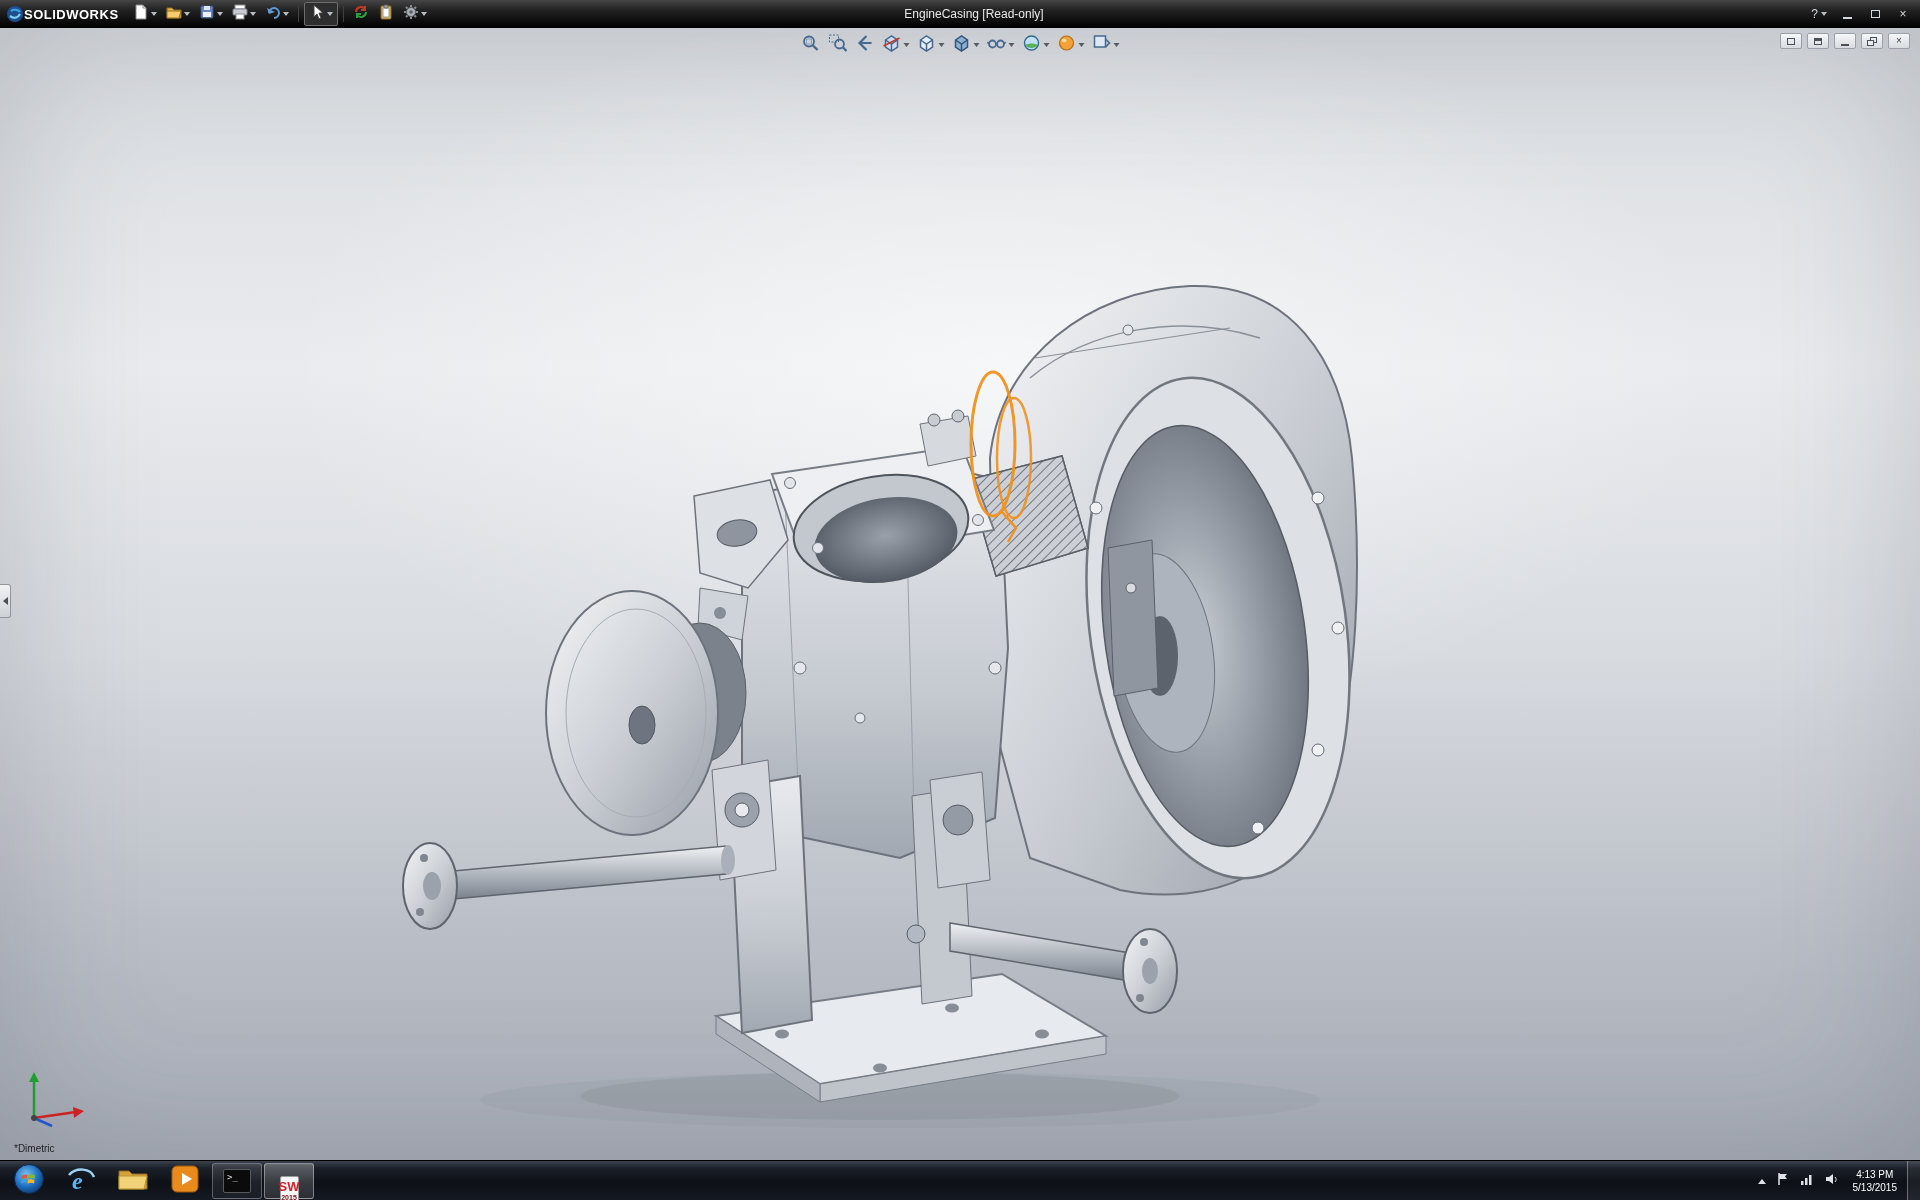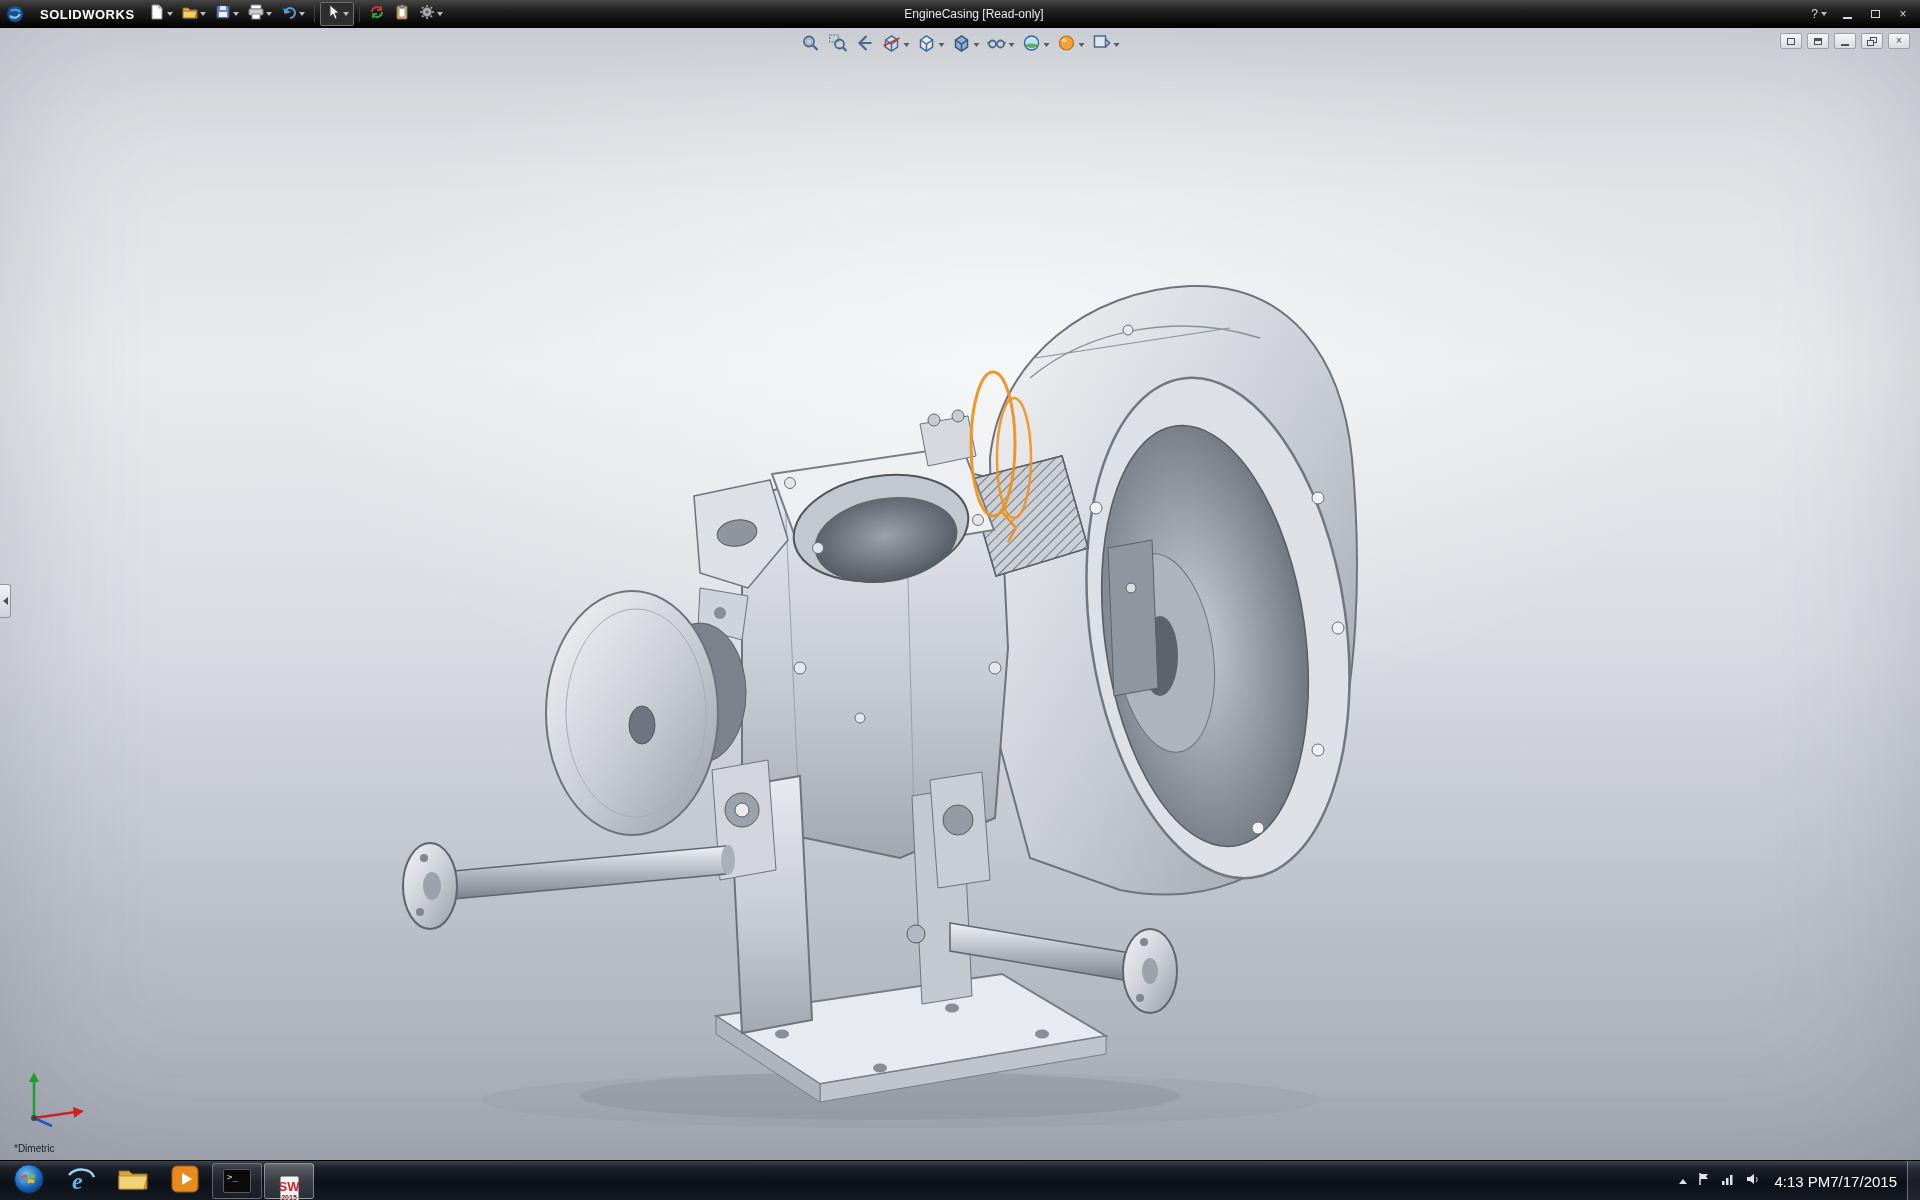"SOLIDWORKS" .brand { gap: 16px -> 0 }
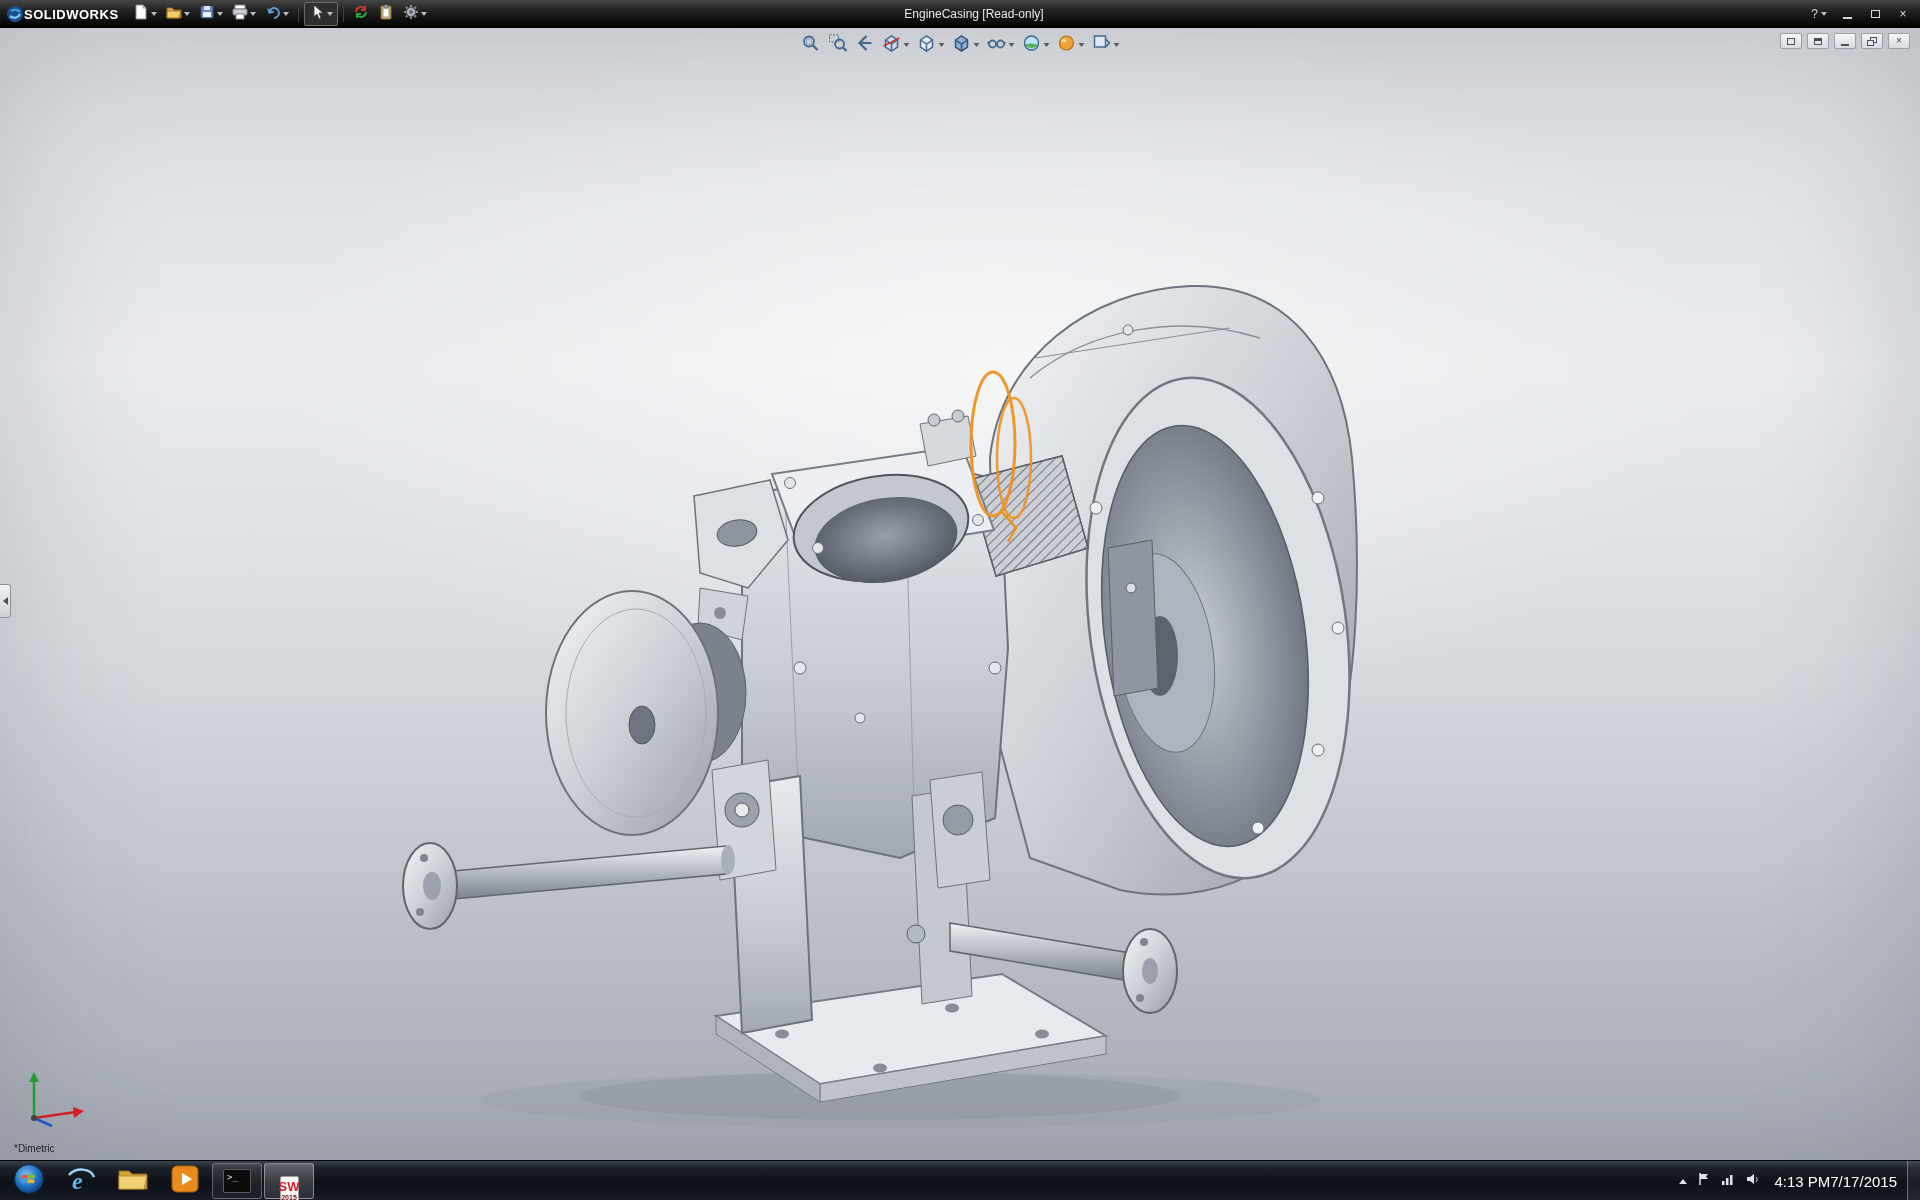"4:13 PM" .clock { flex-direction: row -> column; font-size: 15px -> 10px }
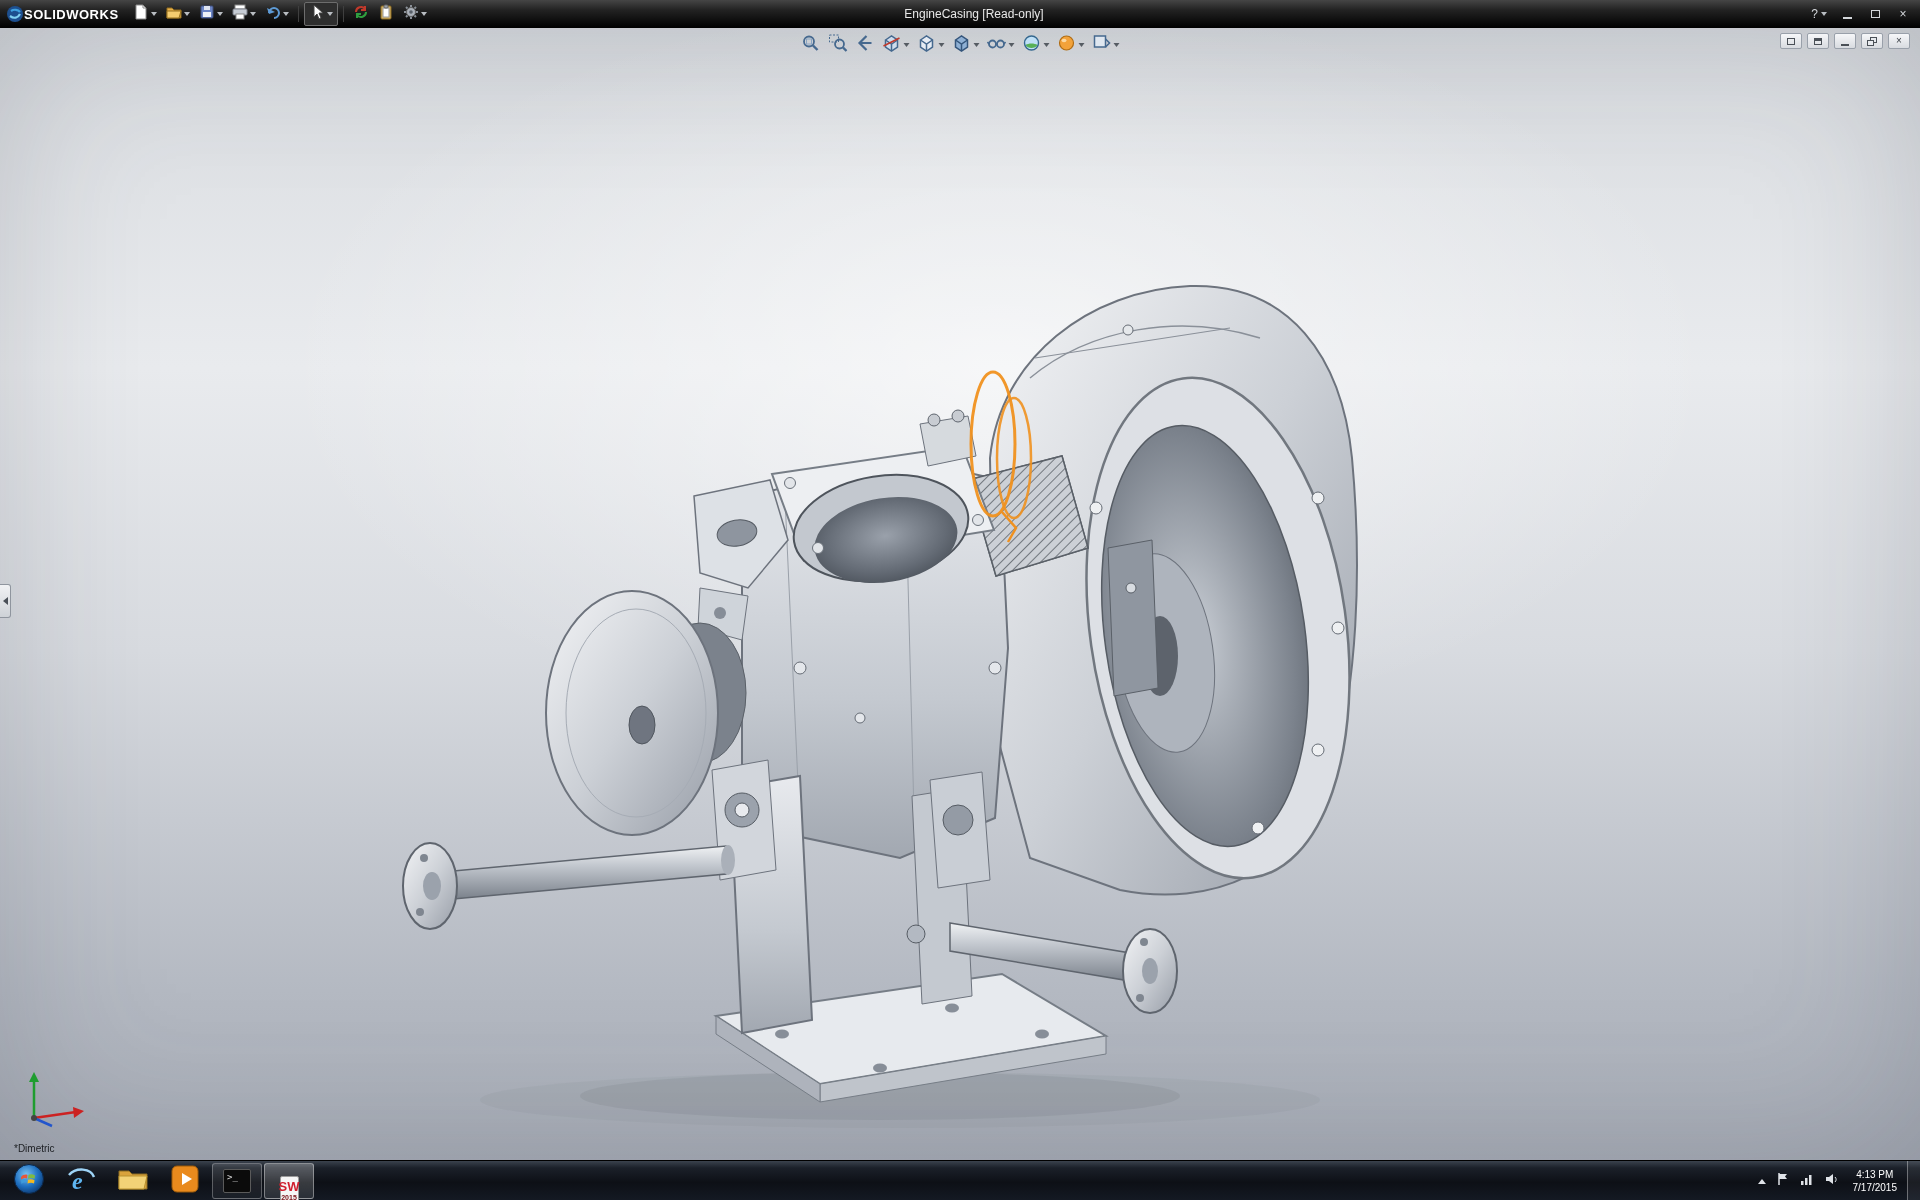"7/17/2015" span { text: 7/17/2015 -> 5/13/2015 }
